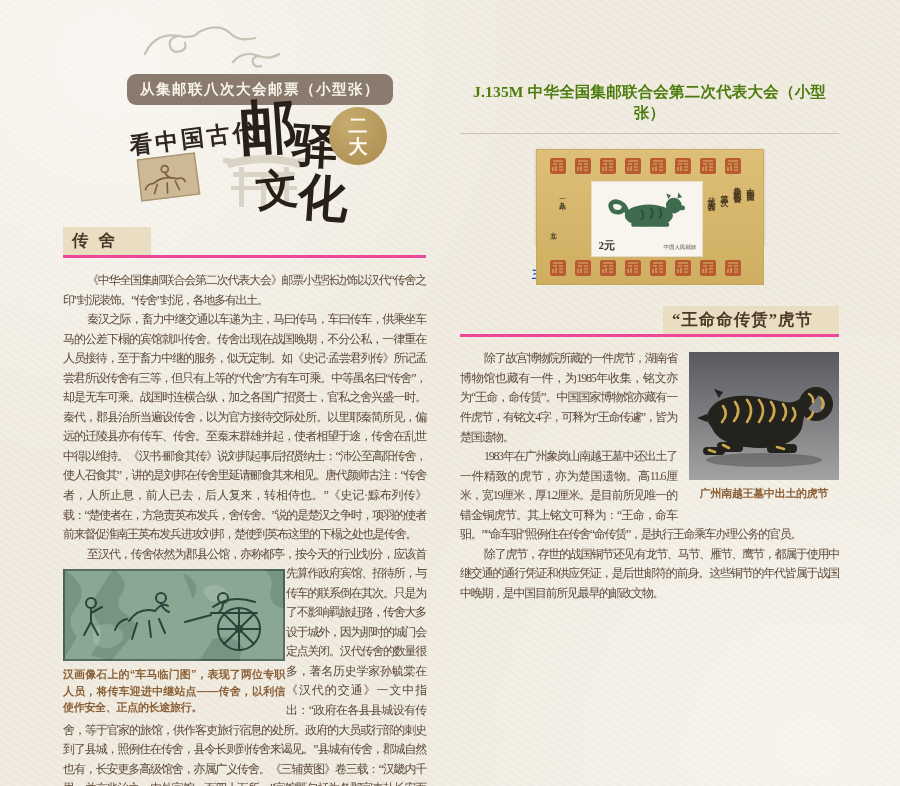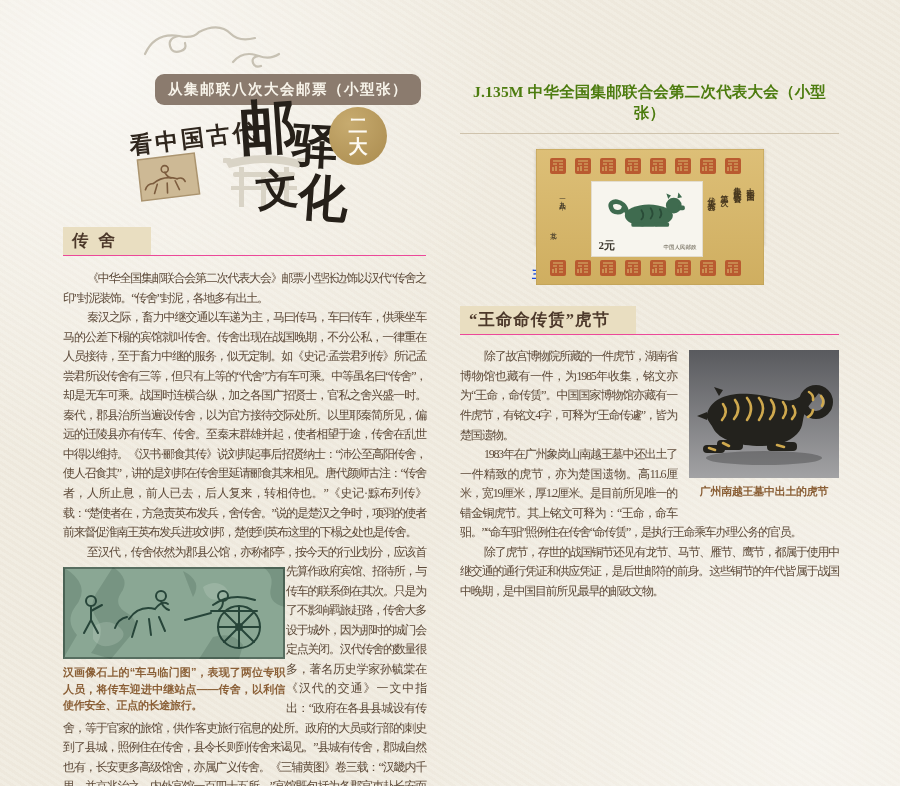"从集邮联八次大会邮票（小型张）" .banner { margin-left: 92px -> 64px }
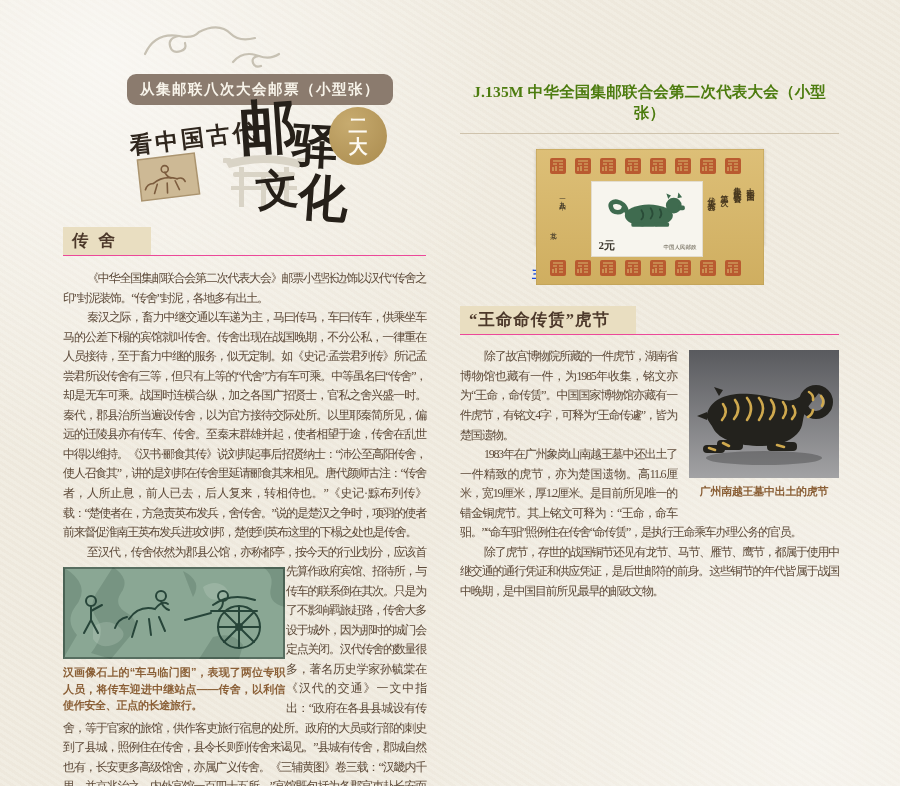"传舍" .sec-head { border-bottom: 1px solid #ec4899 -> 3px solid #ec4899 }
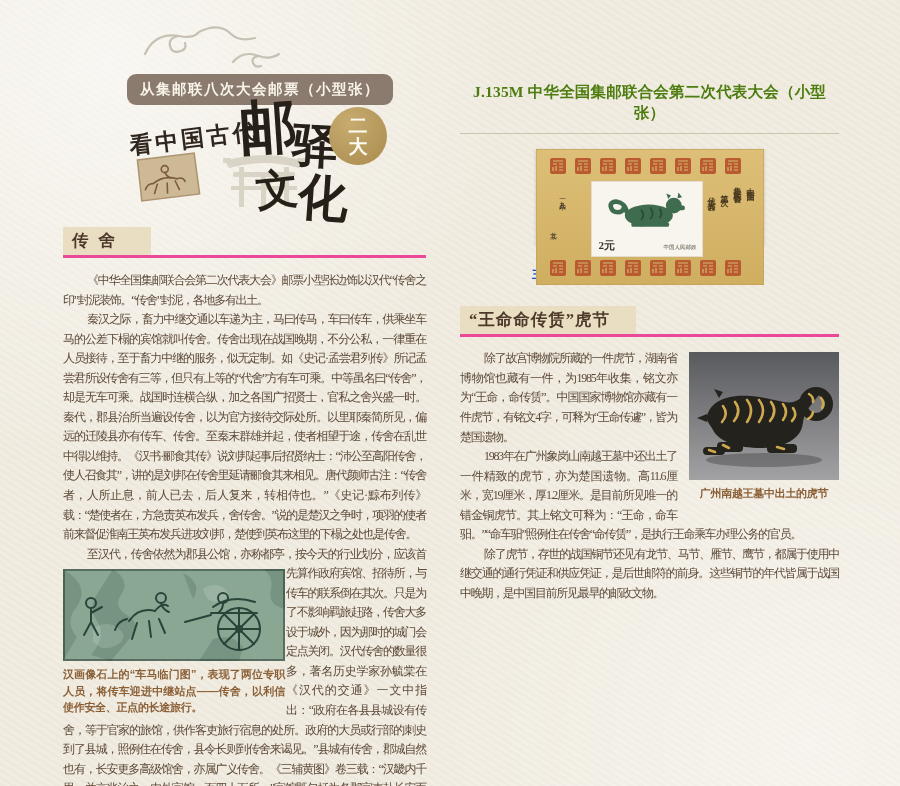"“王命命传赁”虎节" .col-right .sec-head { text-align: none -> right }
